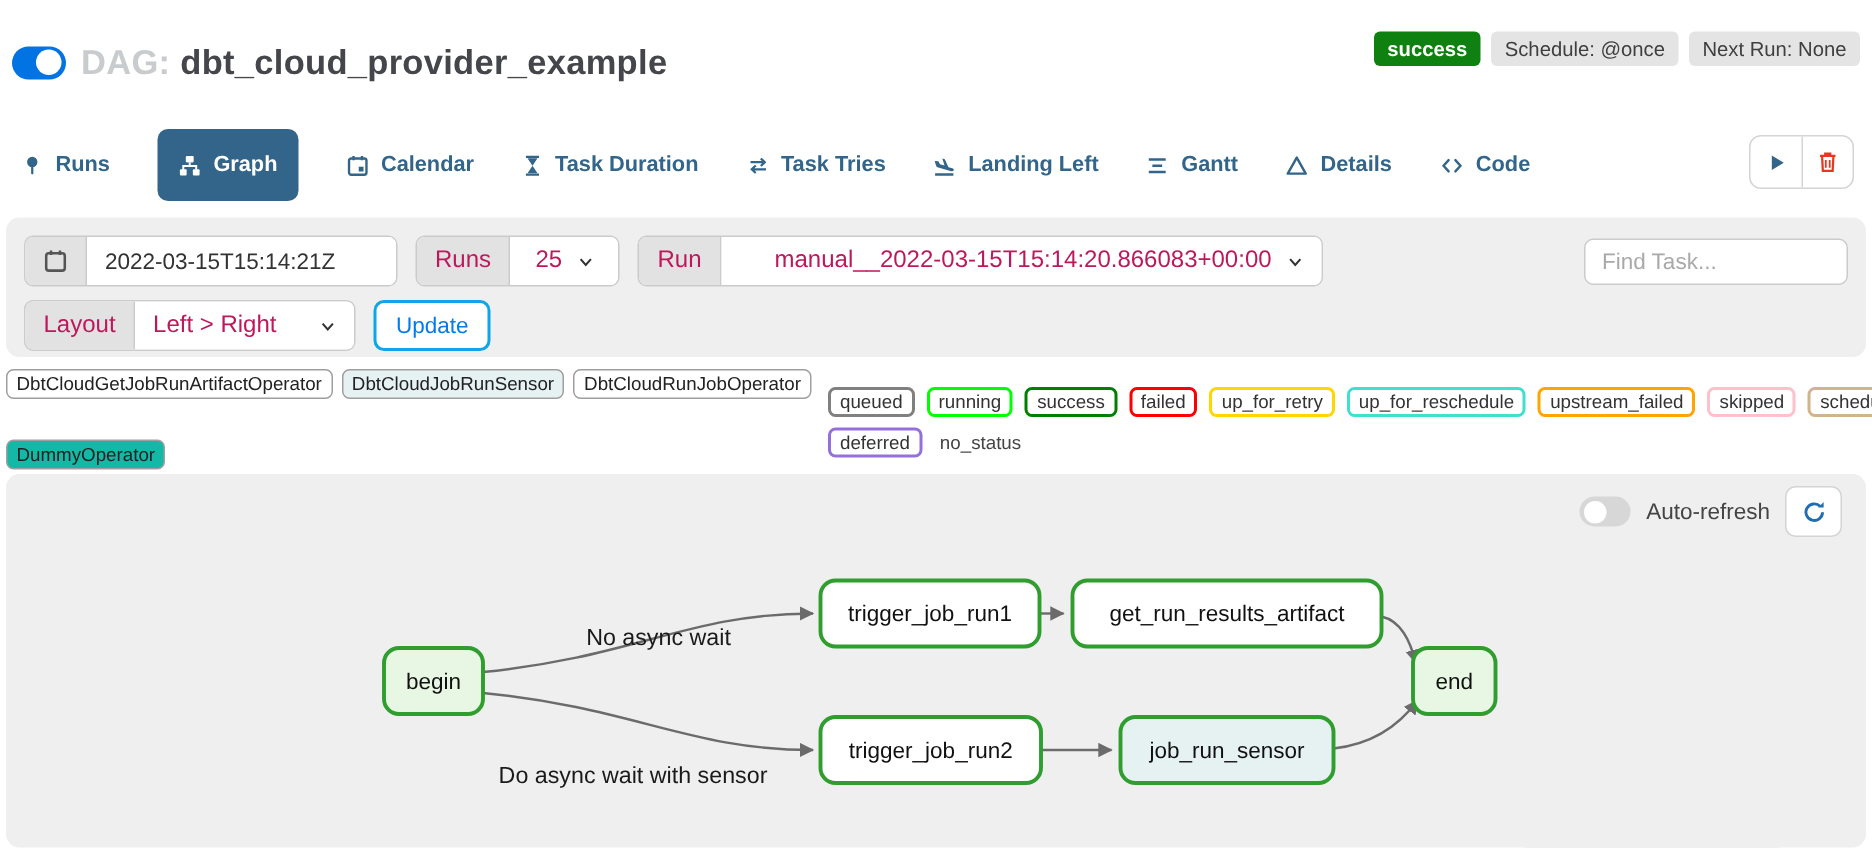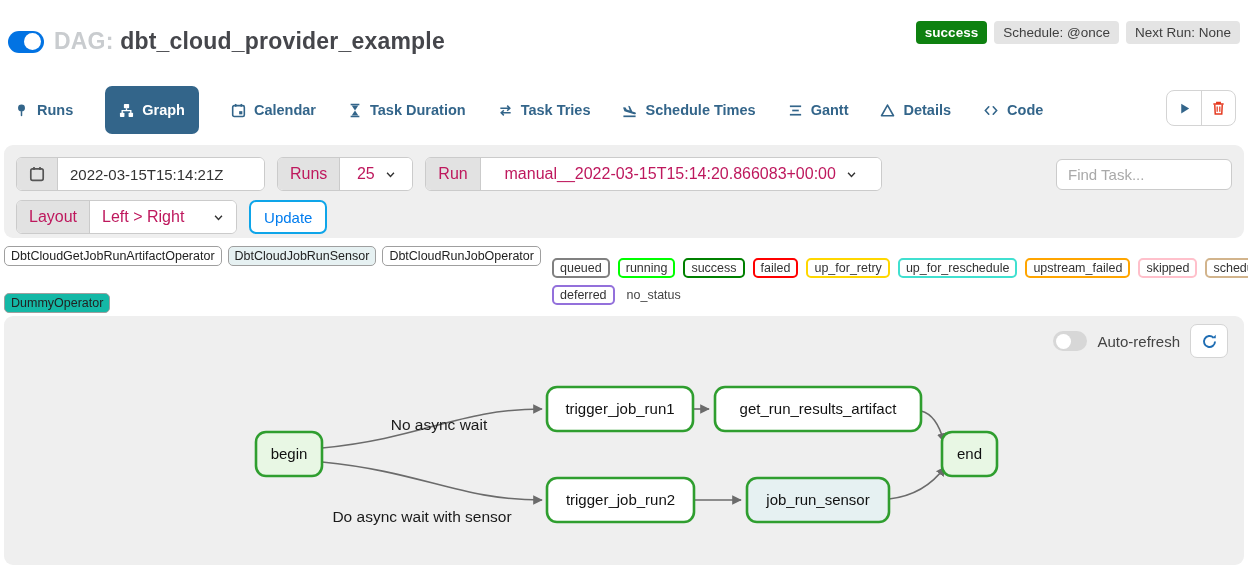"Schedule Times" span { text: Schedule Times -> Landing Left }
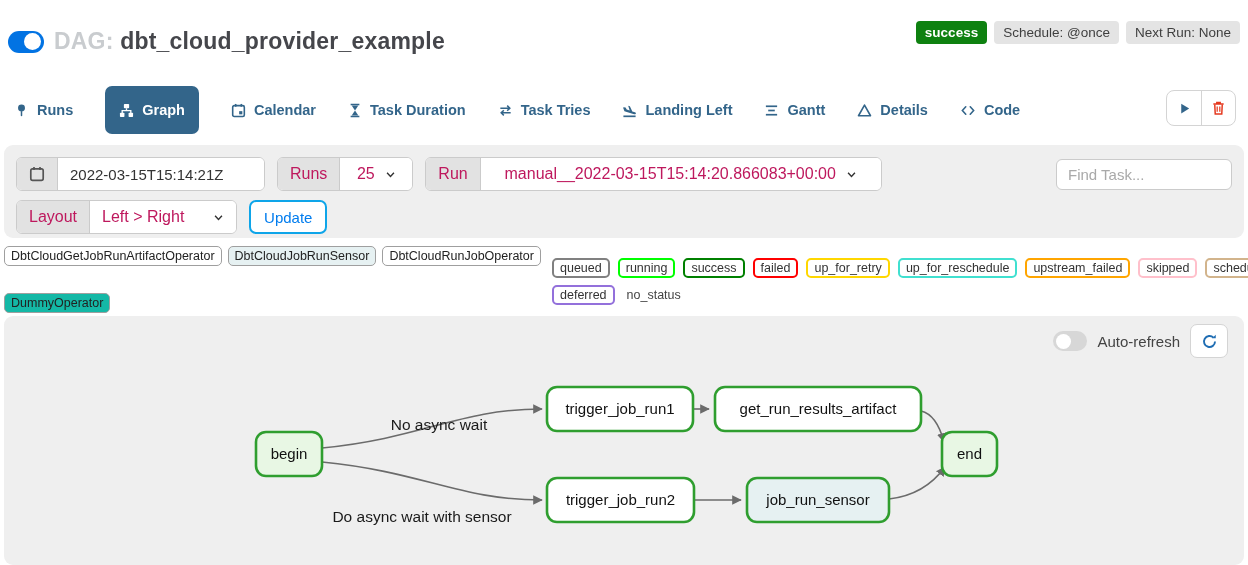"manual__2022-03-15T15:14:20.866083+00:00" div.seg { justify-content: center -> flex-end }
